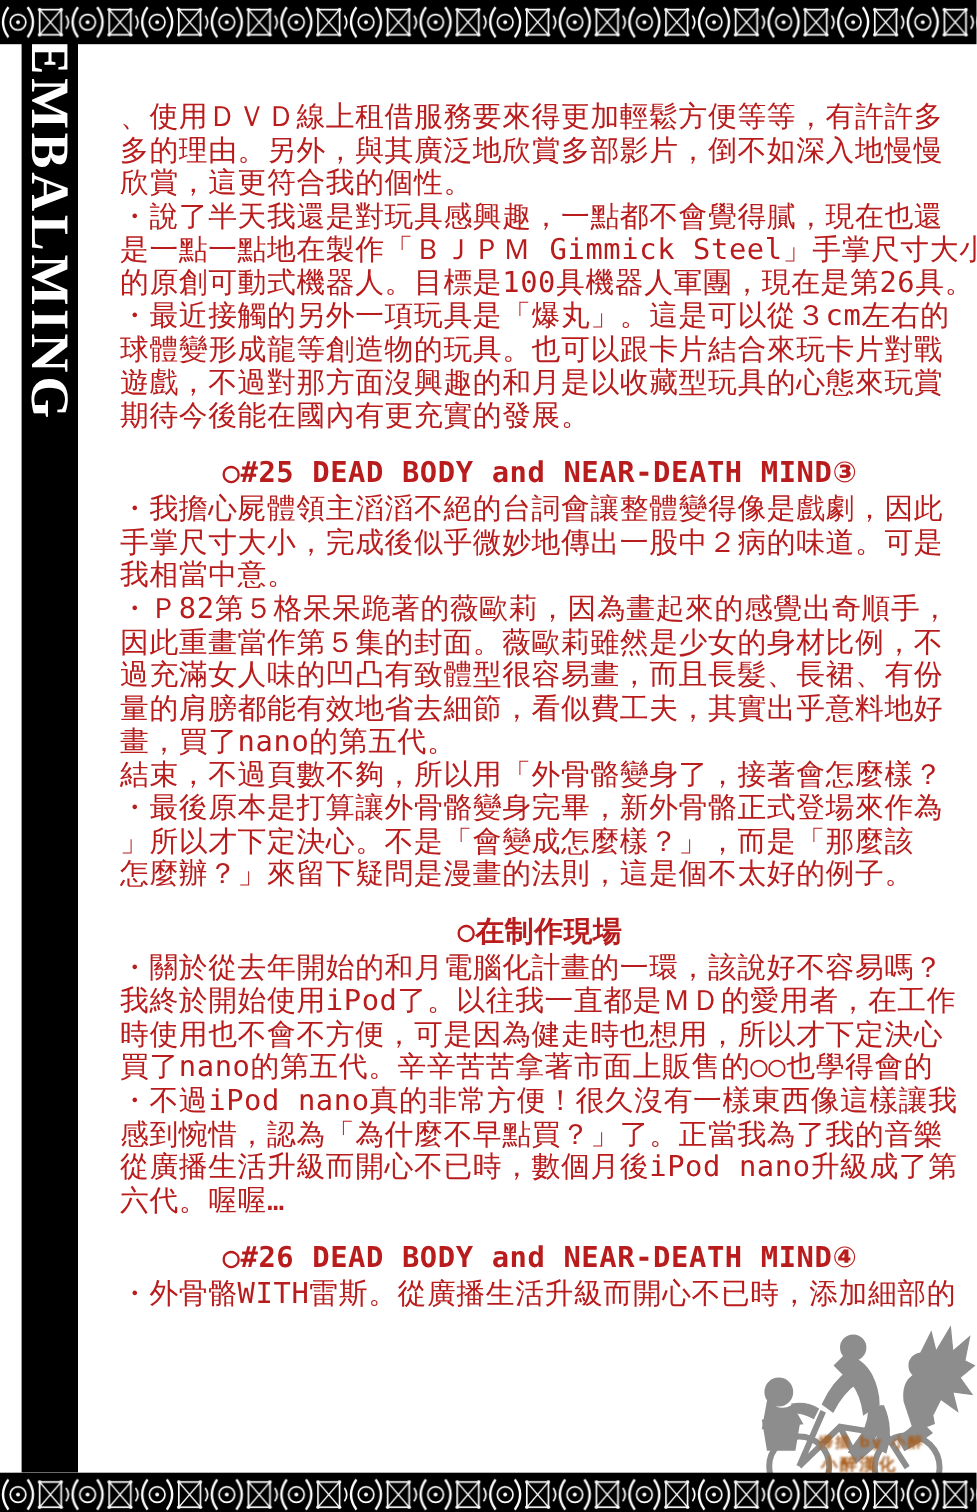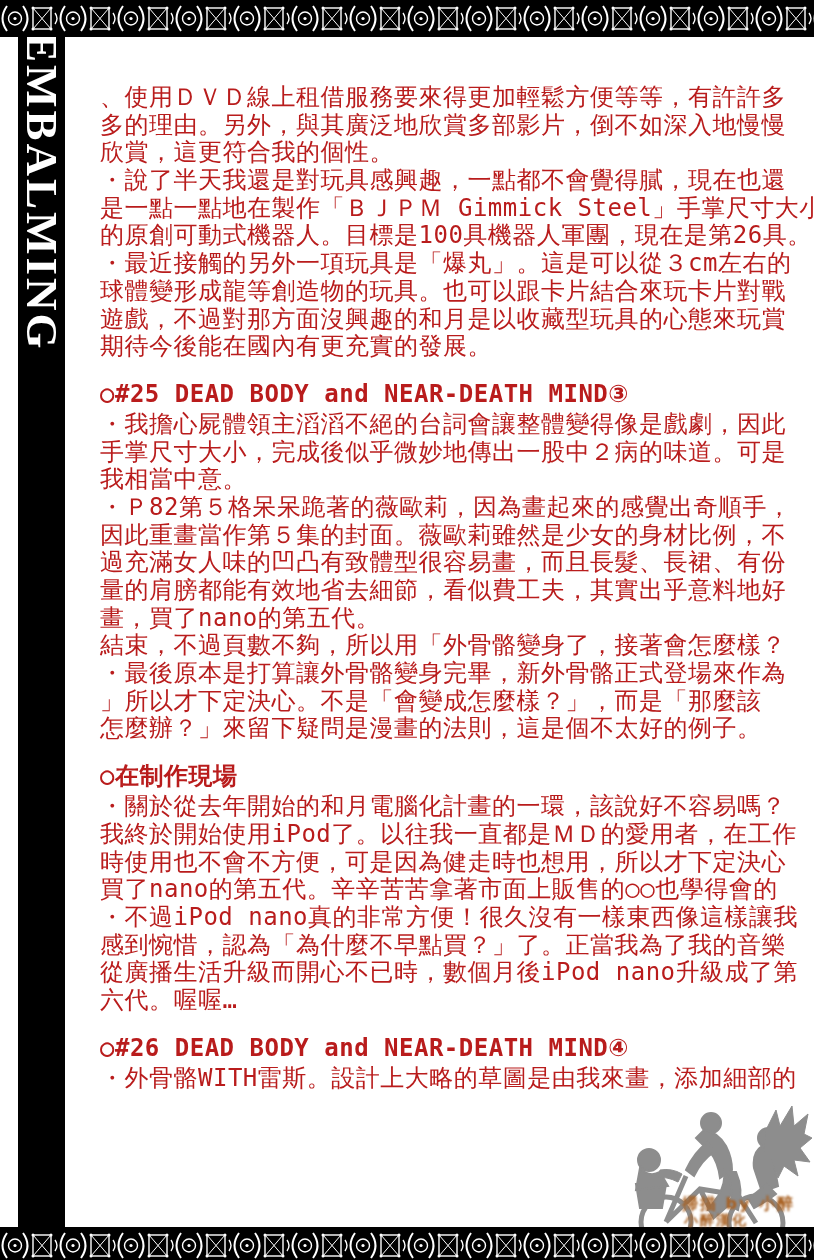"○#25 DEAD BODY and NEAR-DEATH" .heading { text-align: none -> center }
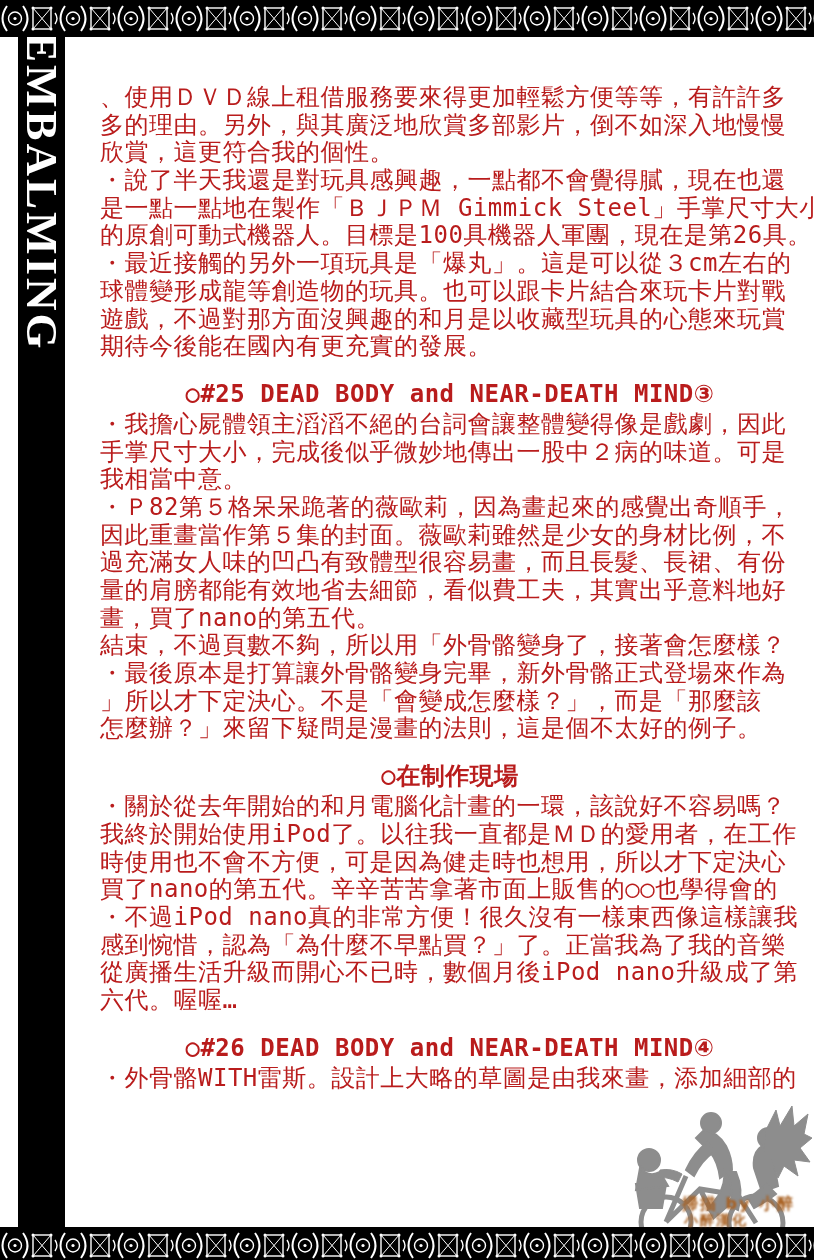"・外骨骼WITH雷斯。設計上大略的草圖是由我來畫，添加細部的" div.line { text: 設計上大略的草圖是由我來畫 -> 從廣播生活升級而開心不已時 }
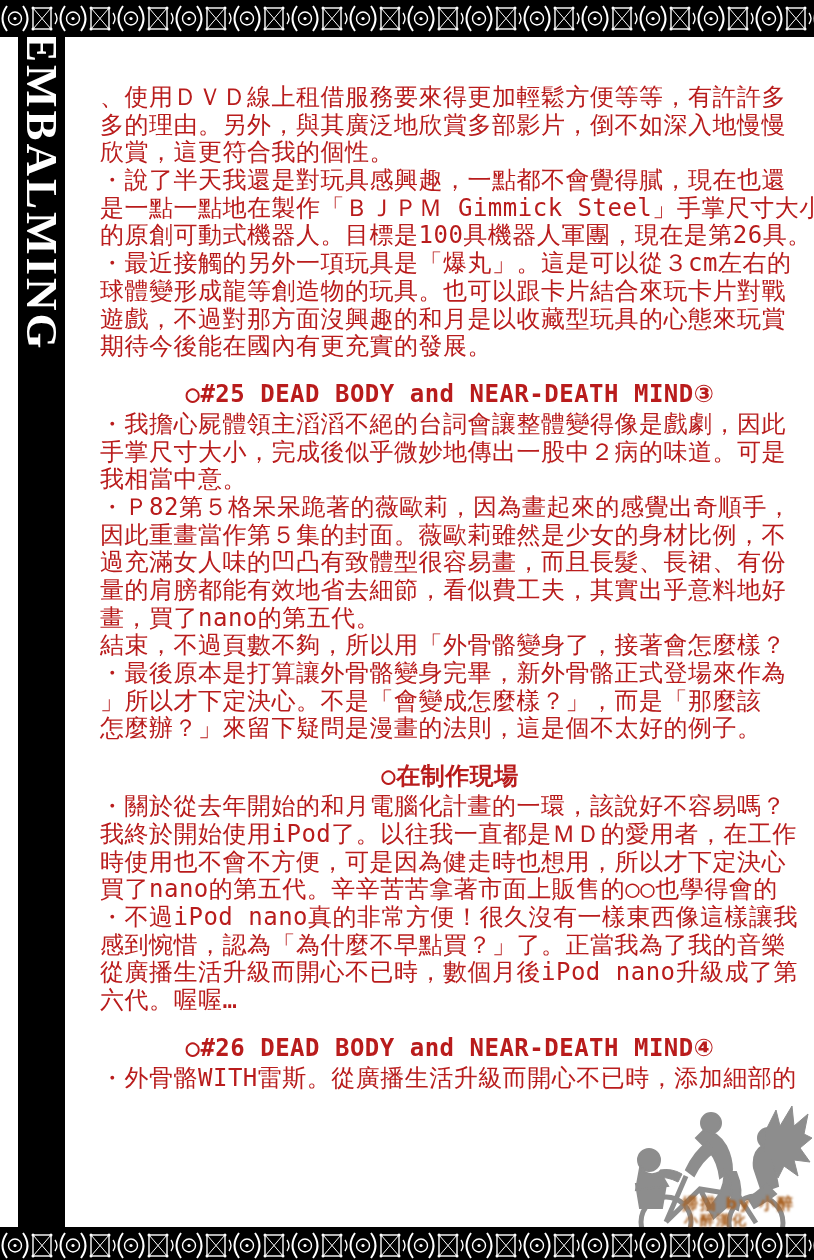"掃描 by 小醉" .watermark-line1 { font-size: 16px -> 12px }
